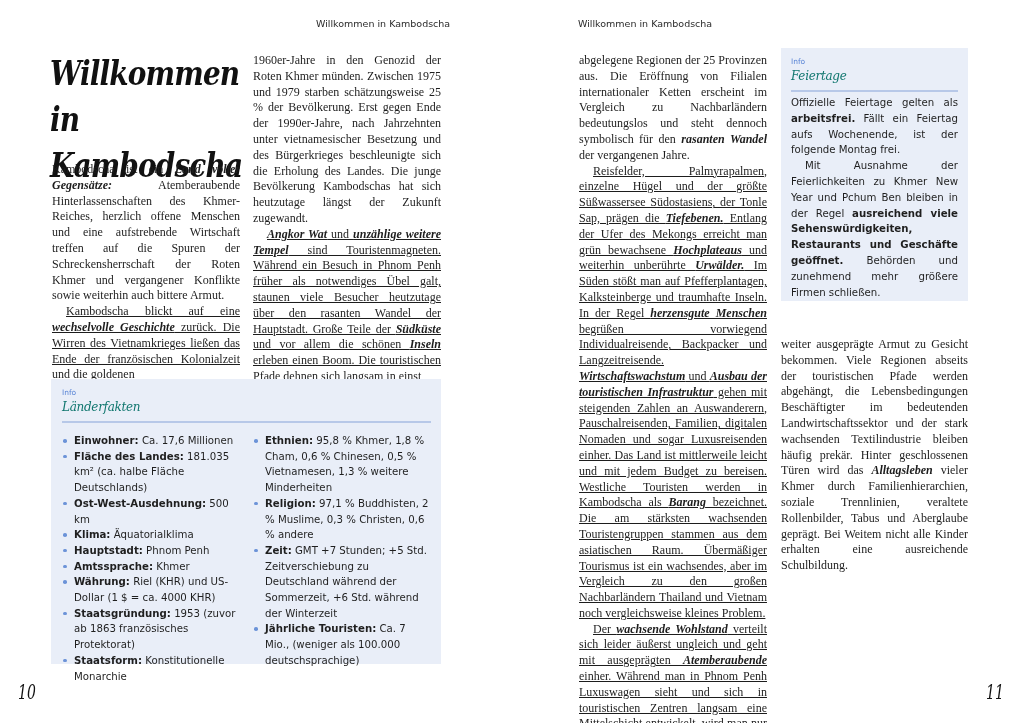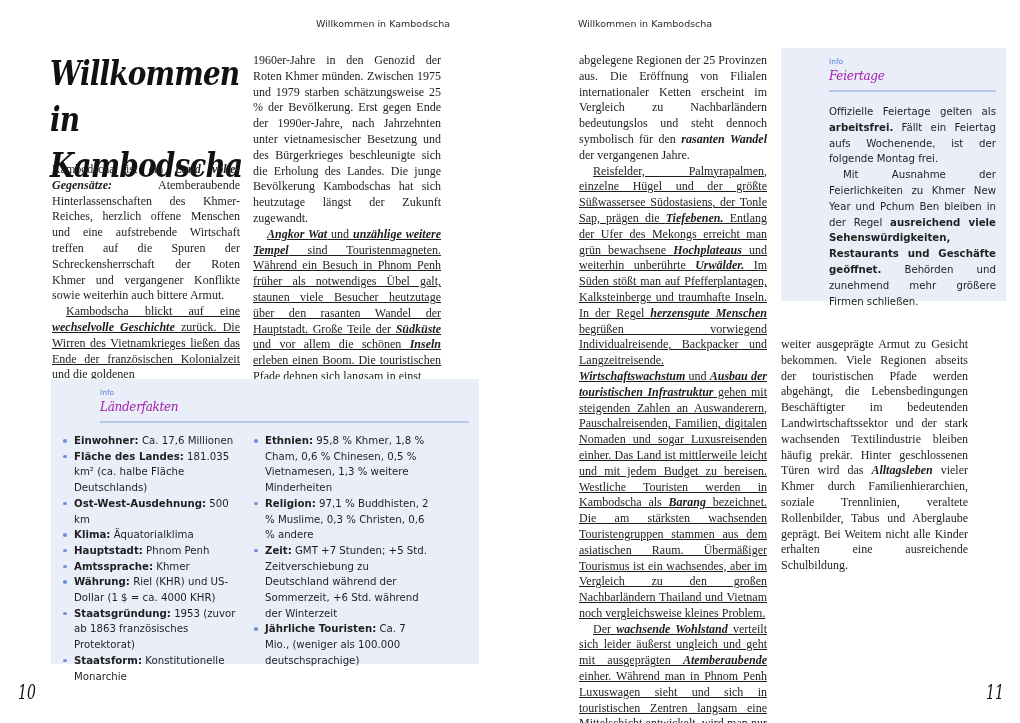"Info" .box { padding-left: 38px -> none }
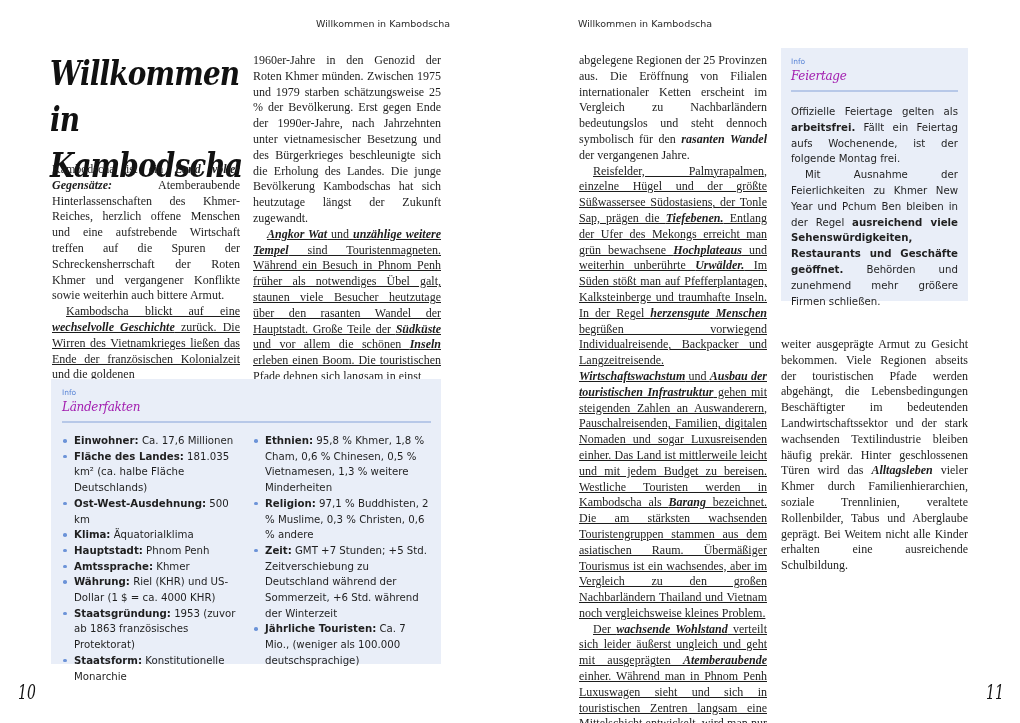"Feiertage" .box .box-title { color: #a21caf -> #0f766e }
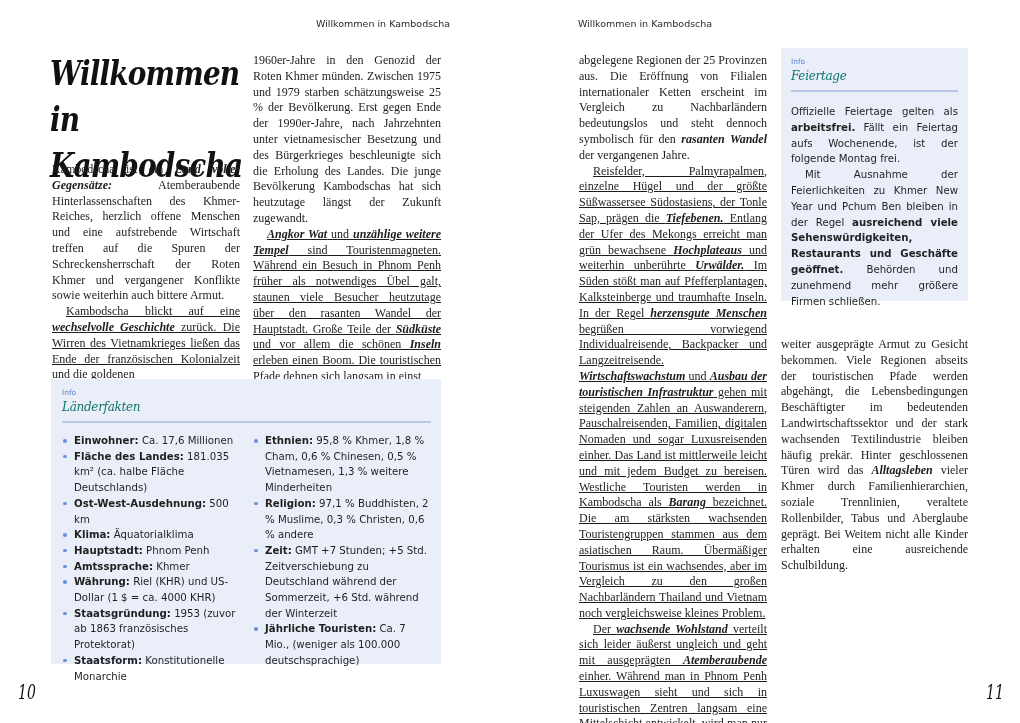"Offizielle Feiertage gelten als" div.holiday { margin-top: 12px -> 3px }
